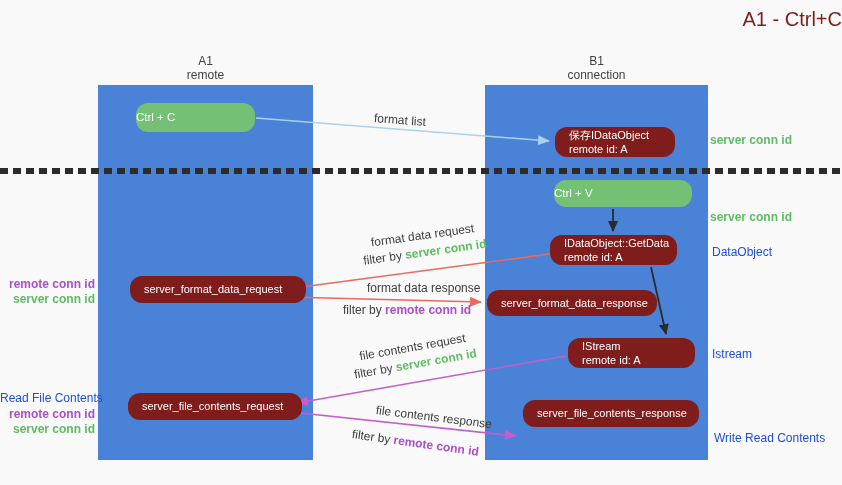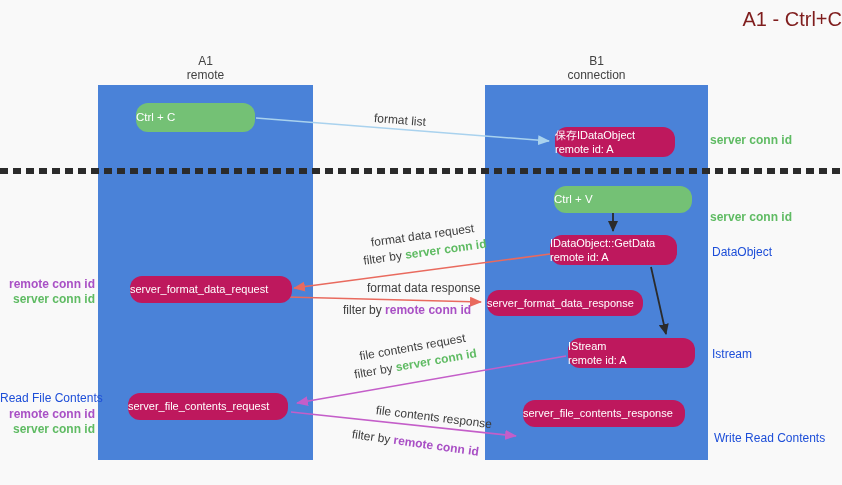"保存IDataObject" .box.orange { background: #be185d -> #7f1d1d; padding-left: none -> 14px }
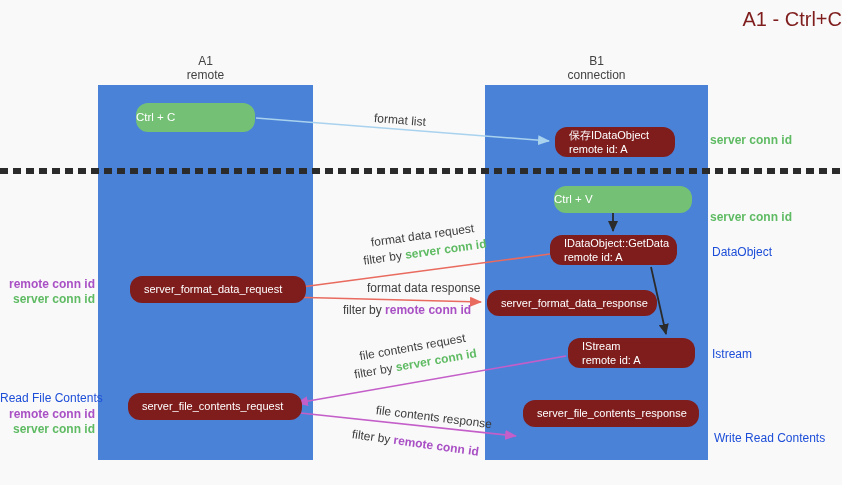"Ctrl + V" #box-ctrl-v { top: 186px -> 180px }
